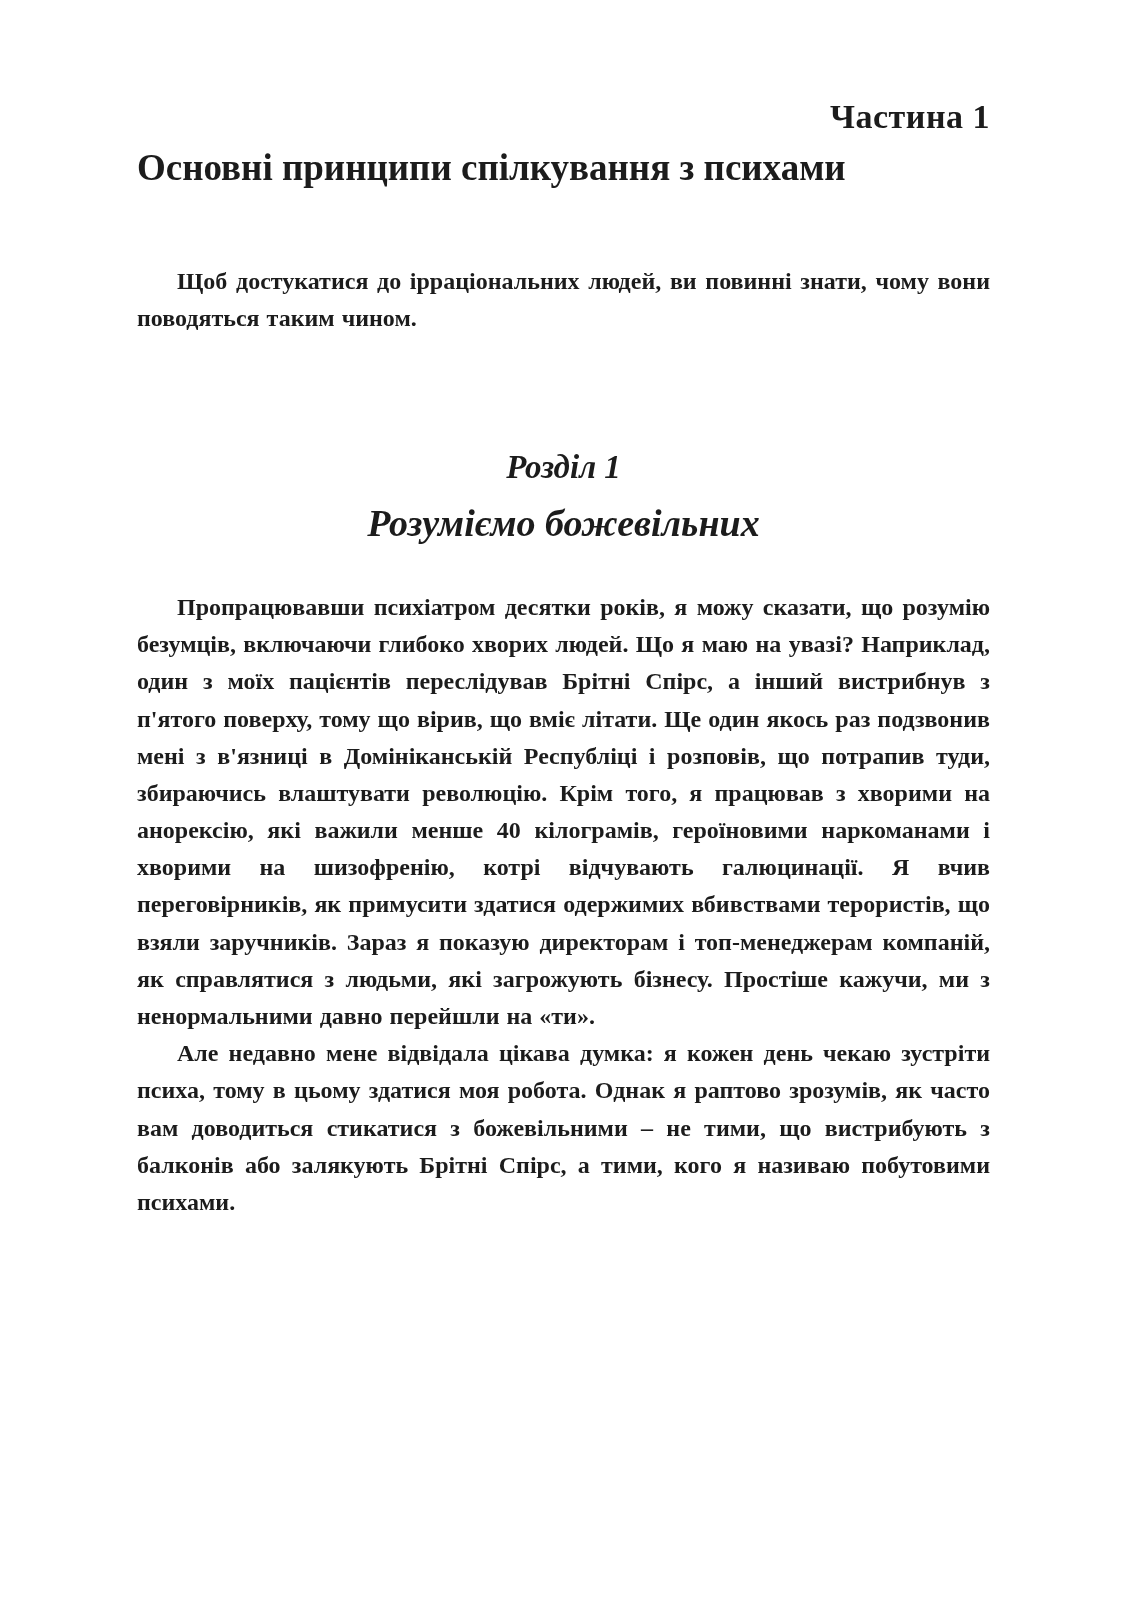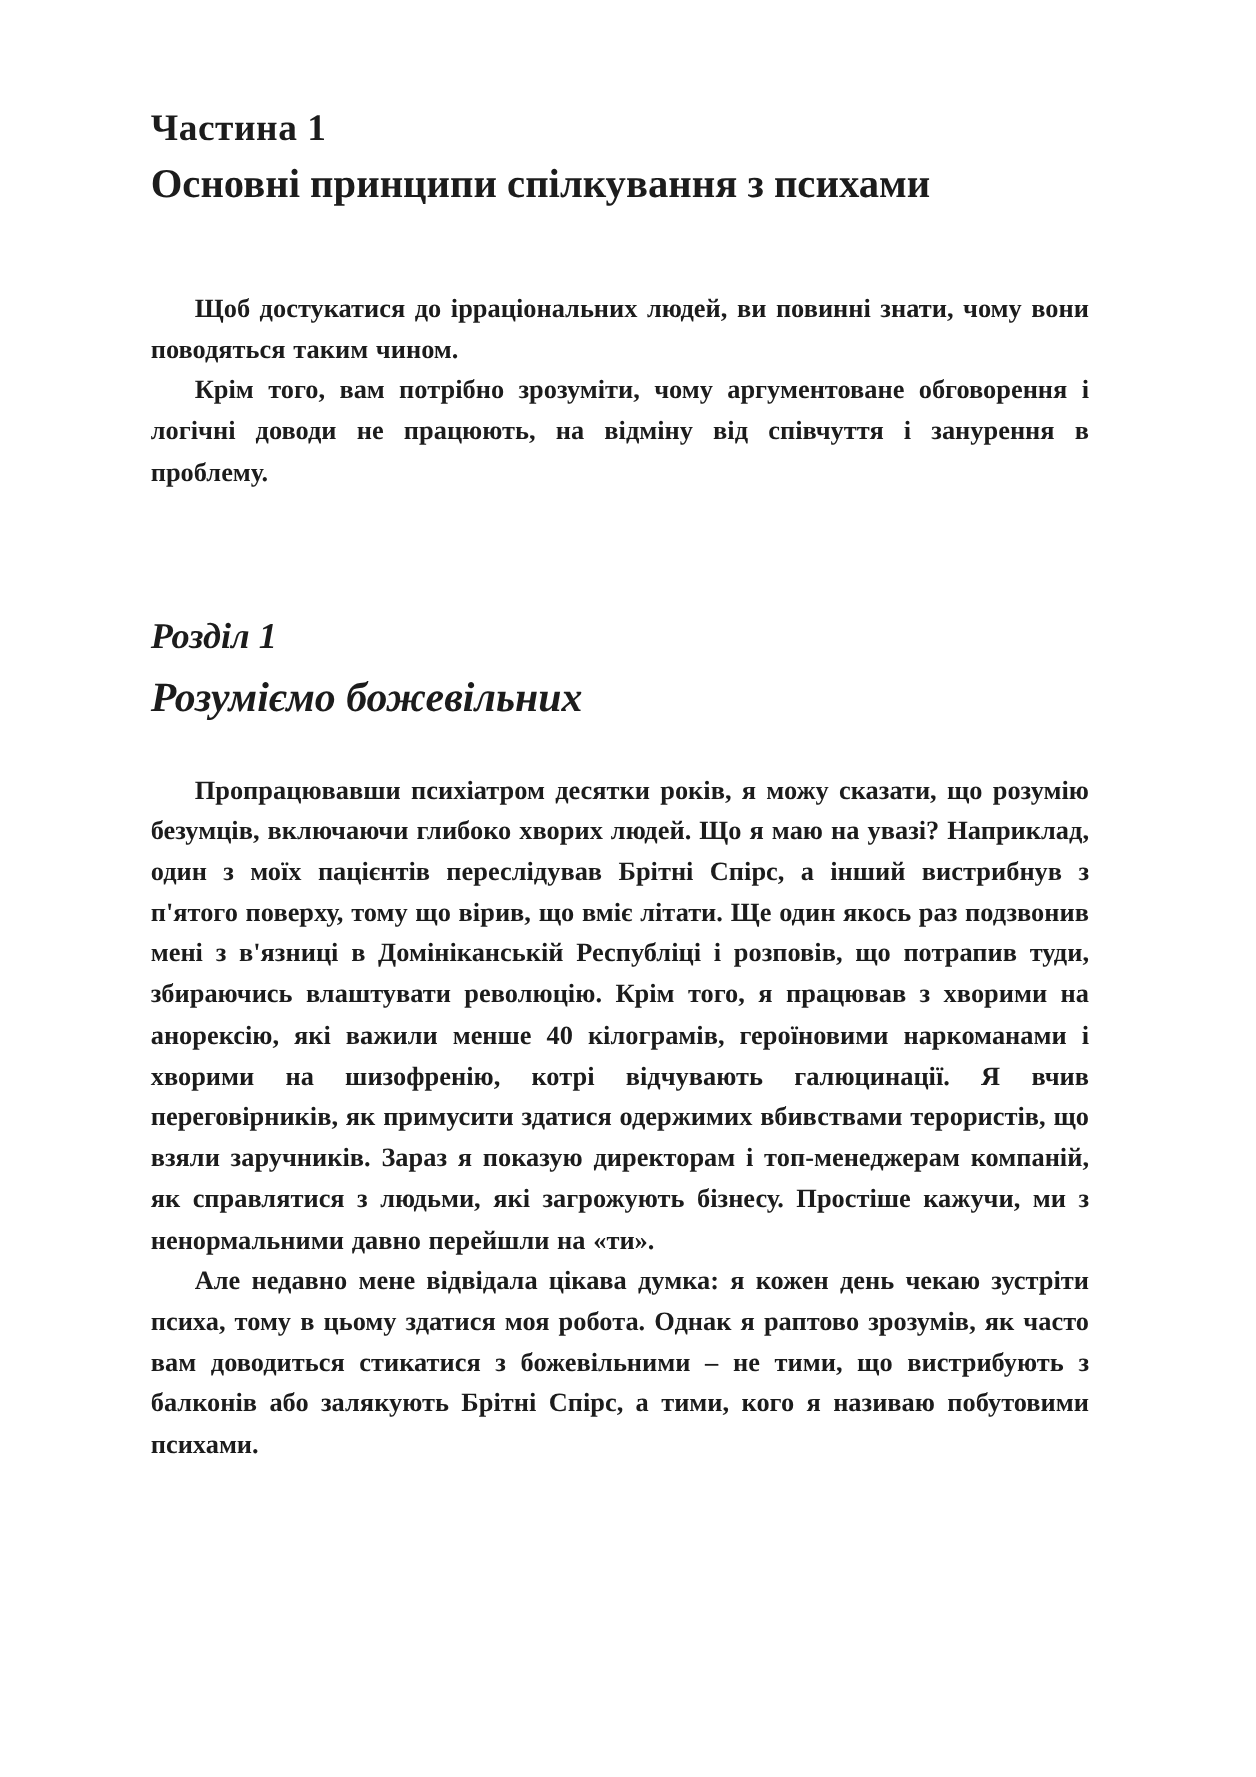"Частина 1" .part-label { text-align: left -> right }
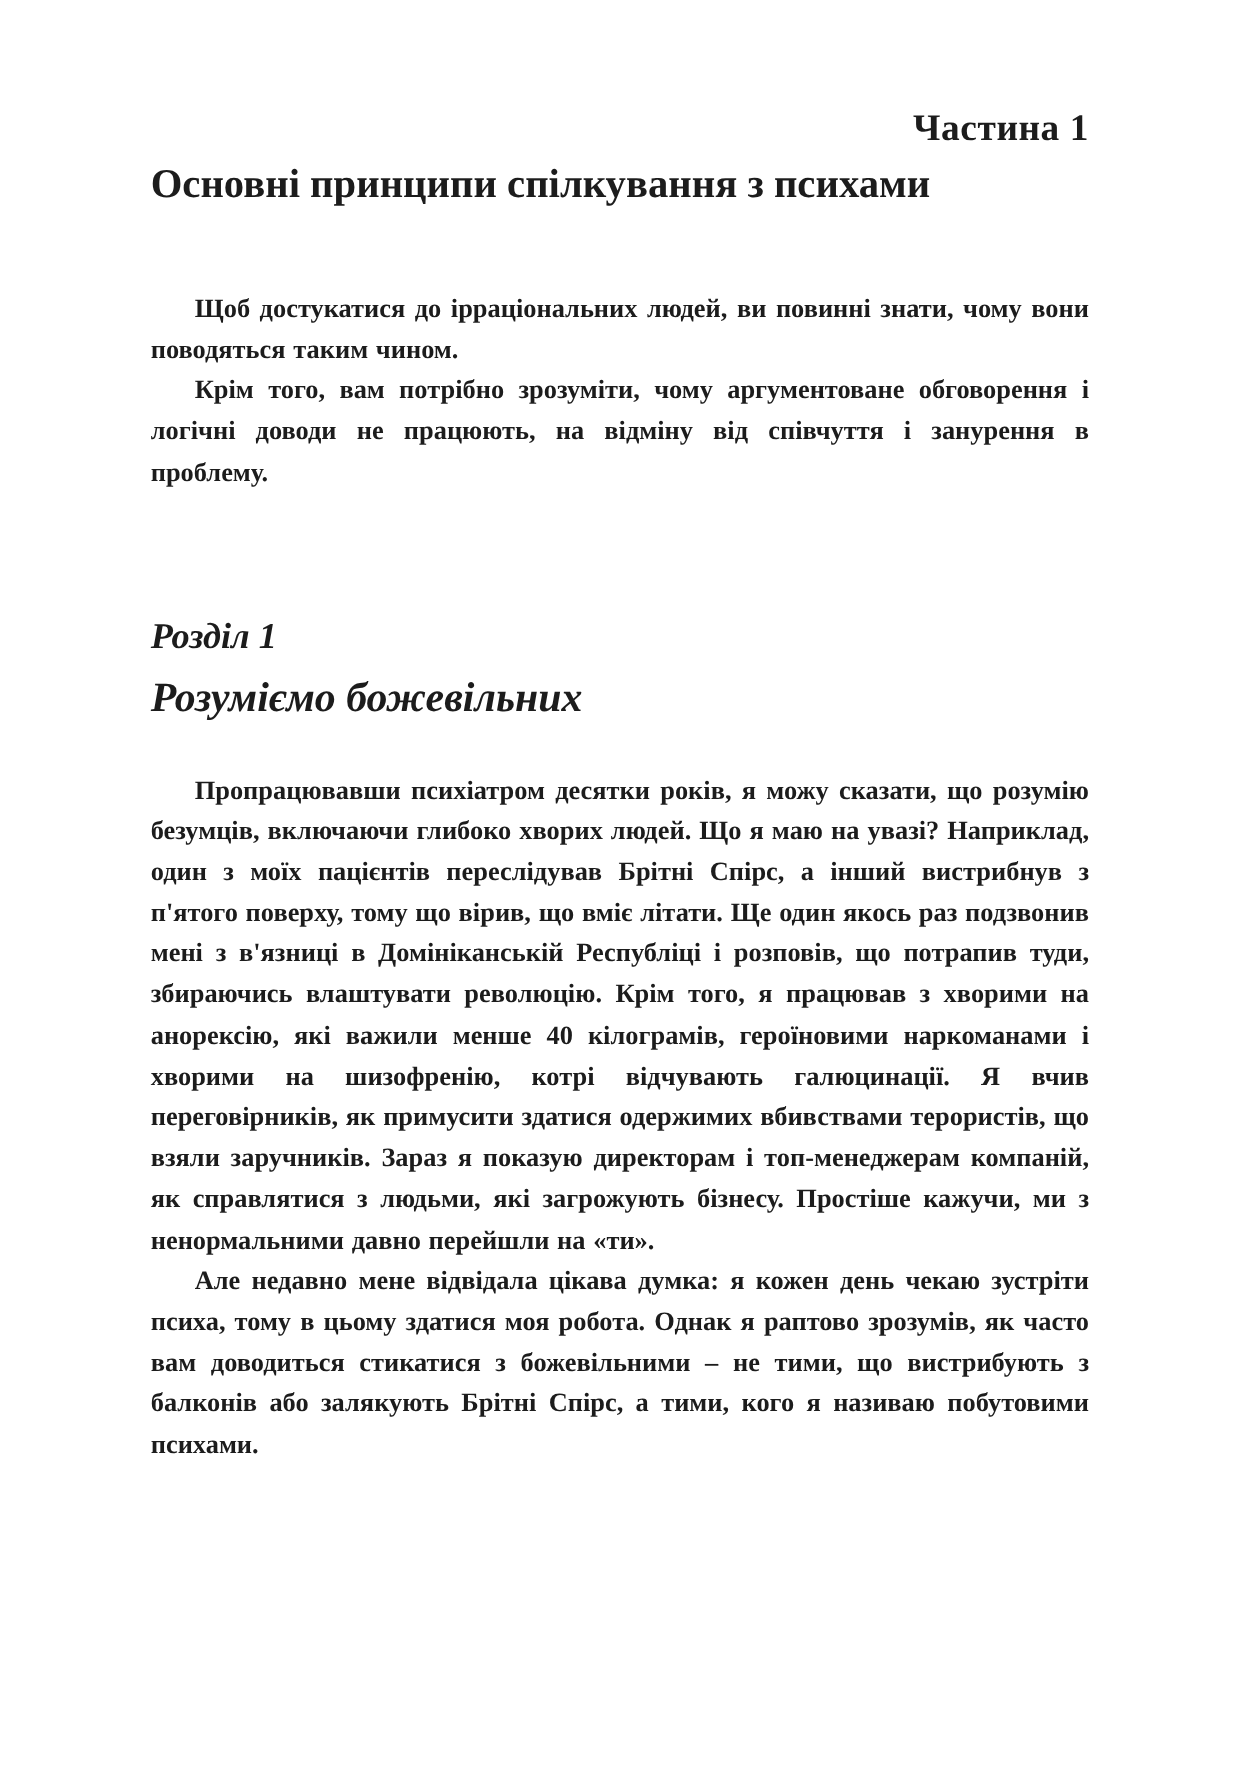"Крім того, вам потрібно зрозуміти," p.para { html: <p>Крім того, вам потрібно зрозуміти, чому аргументоване обговорення і логічні доводи не працюють, на відміну від співчуття і занурення в проблему.</p> -> none }
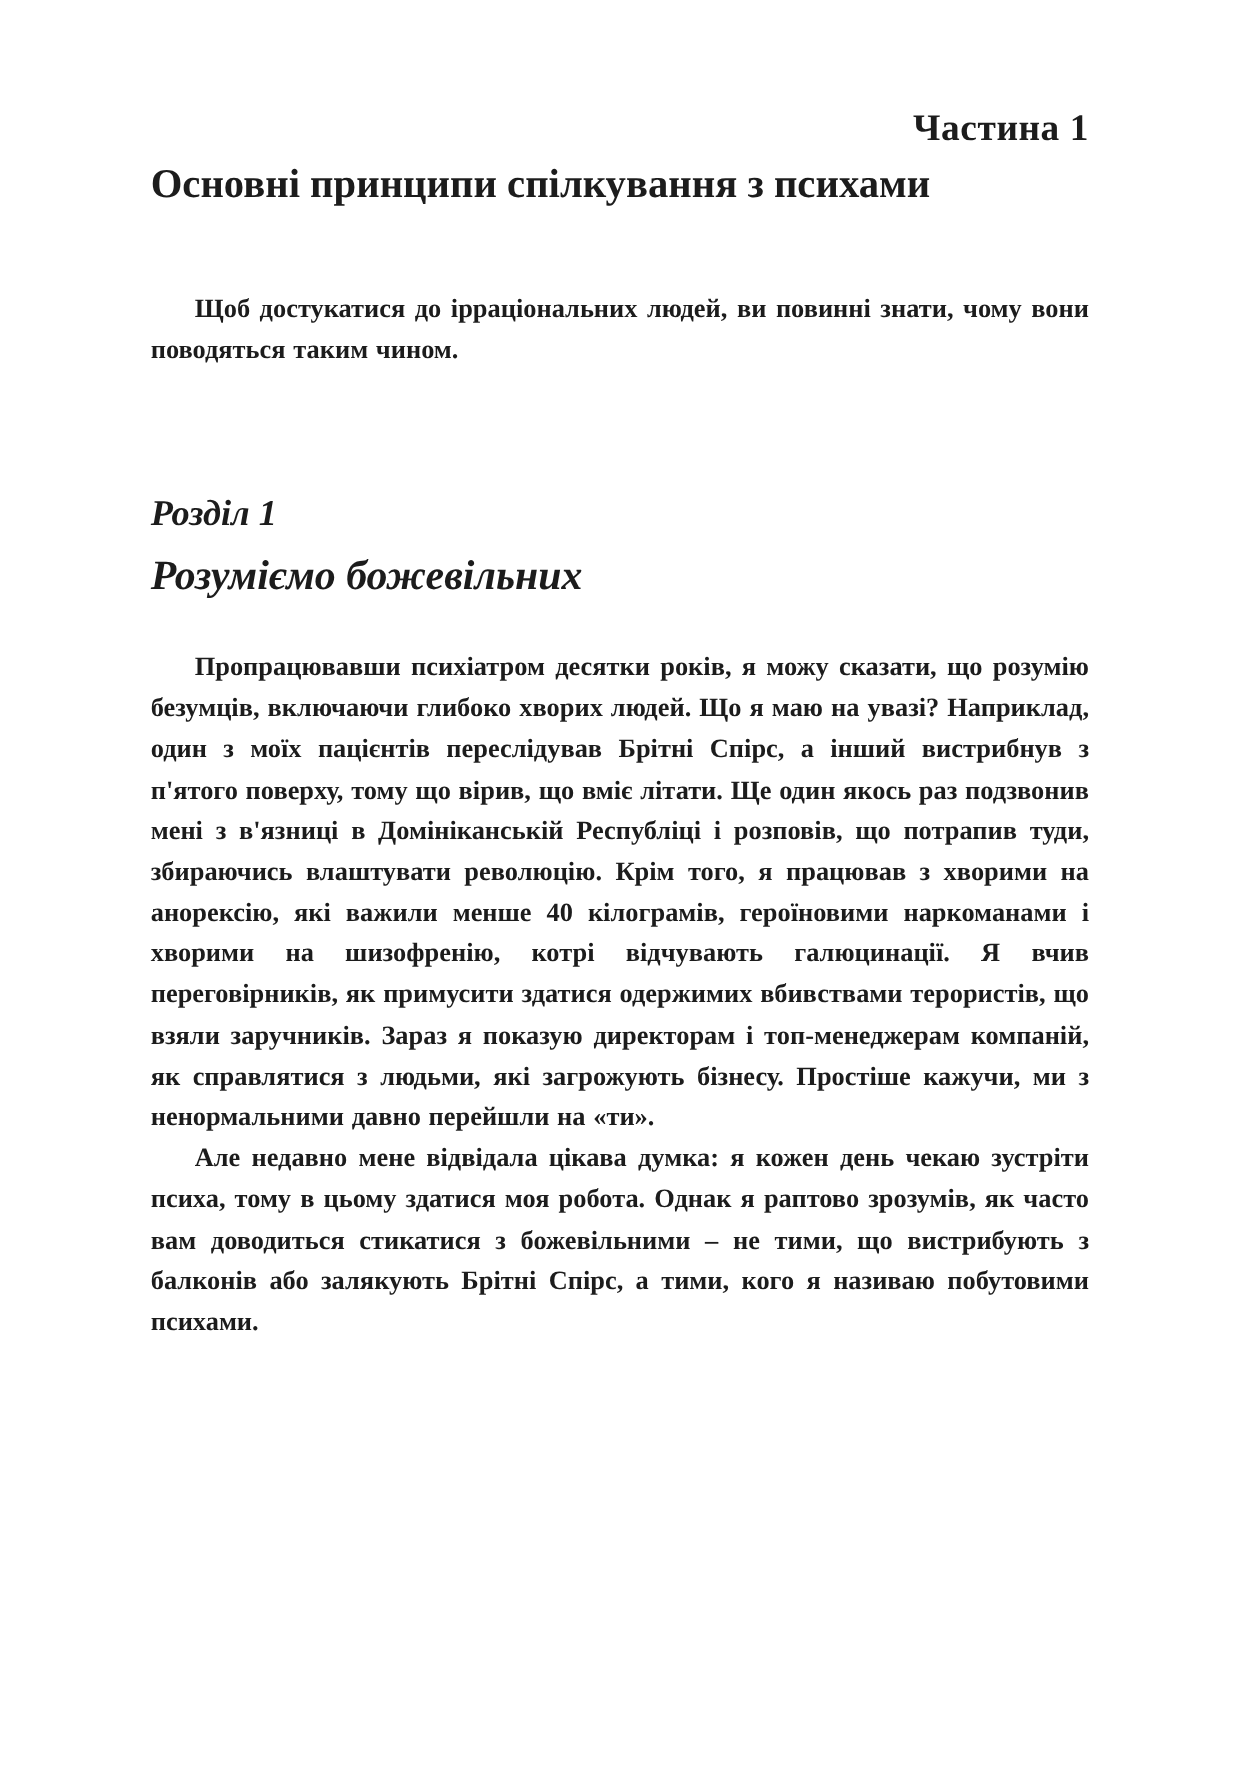"Розділ 1" .chapter-block { text-align: left -> center }
